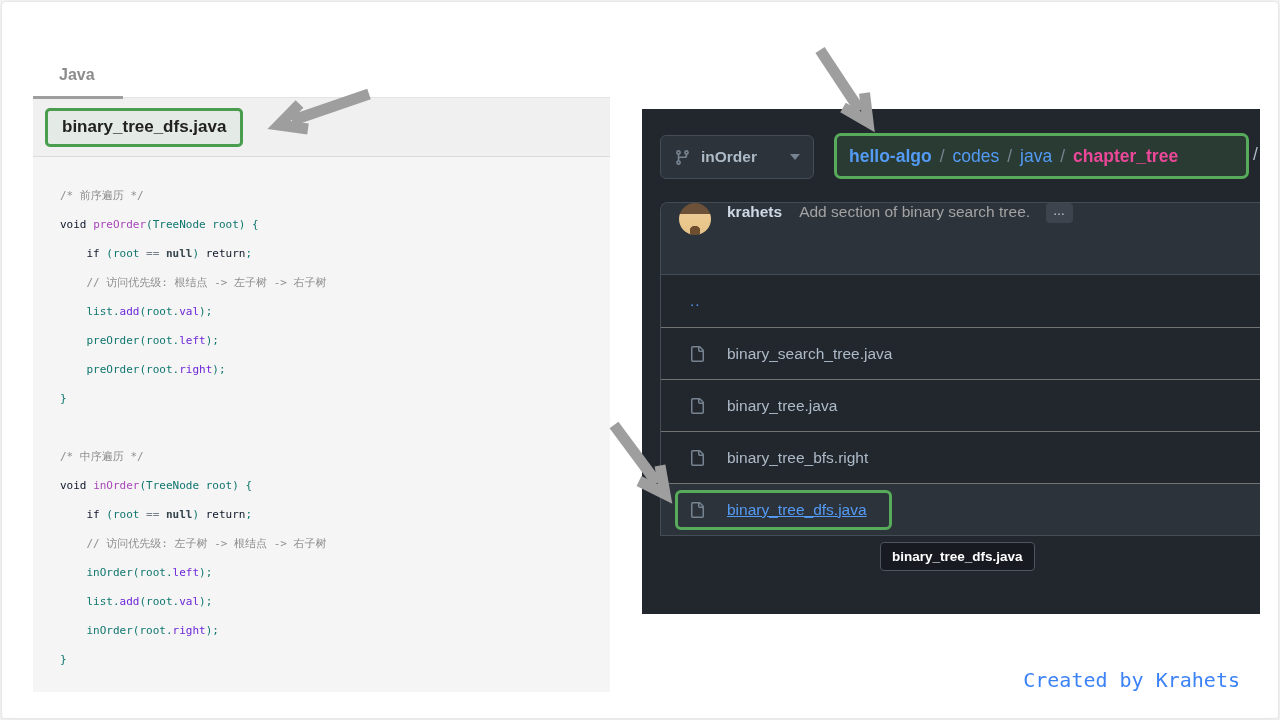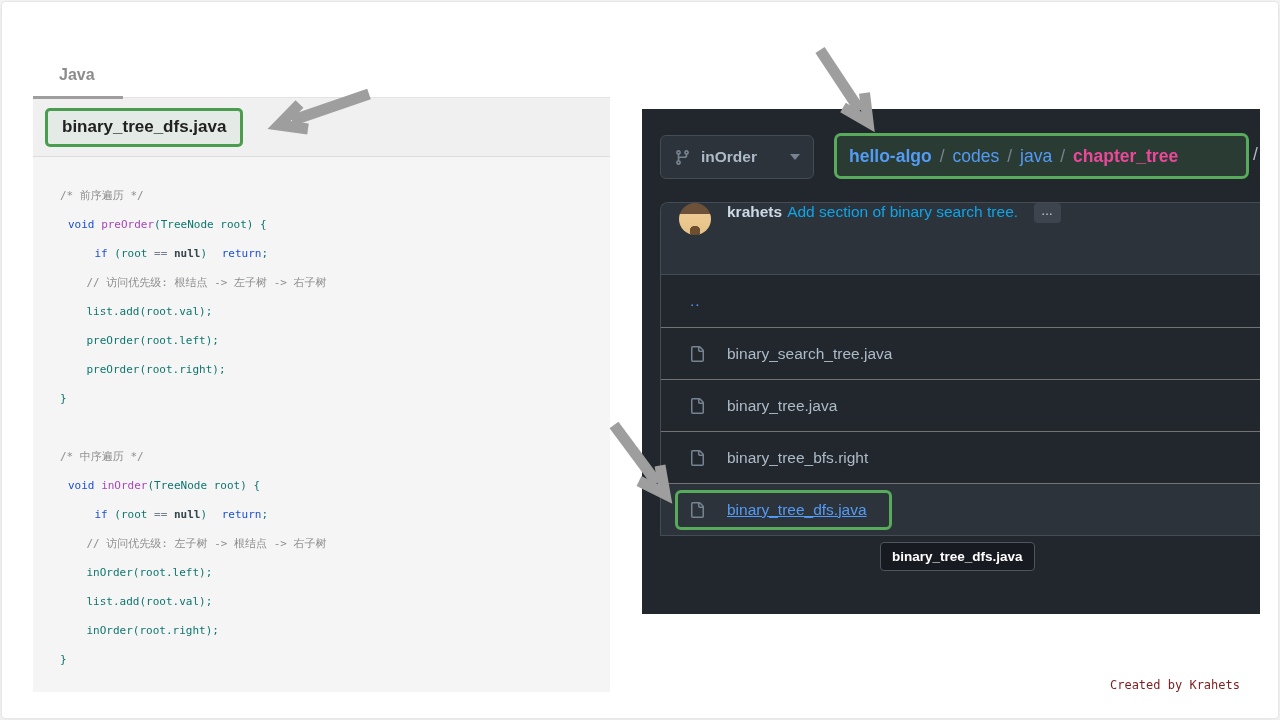"Add section of binary search" .commit-msg { color: #0ea5e9 -> #a3a3a3; margin-left: 5px -> 17px }
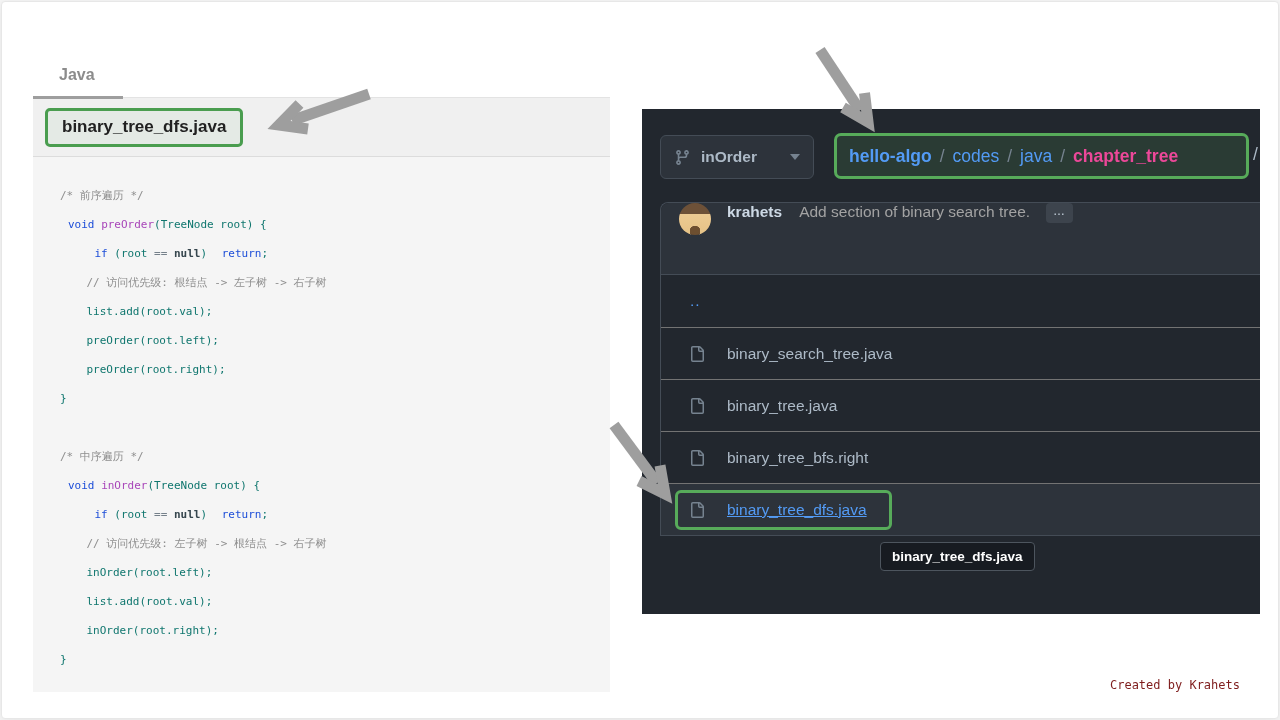"void" .tok-kw { color: #1d4ed8 -> #0f172a; margin-left: 8px -> none }
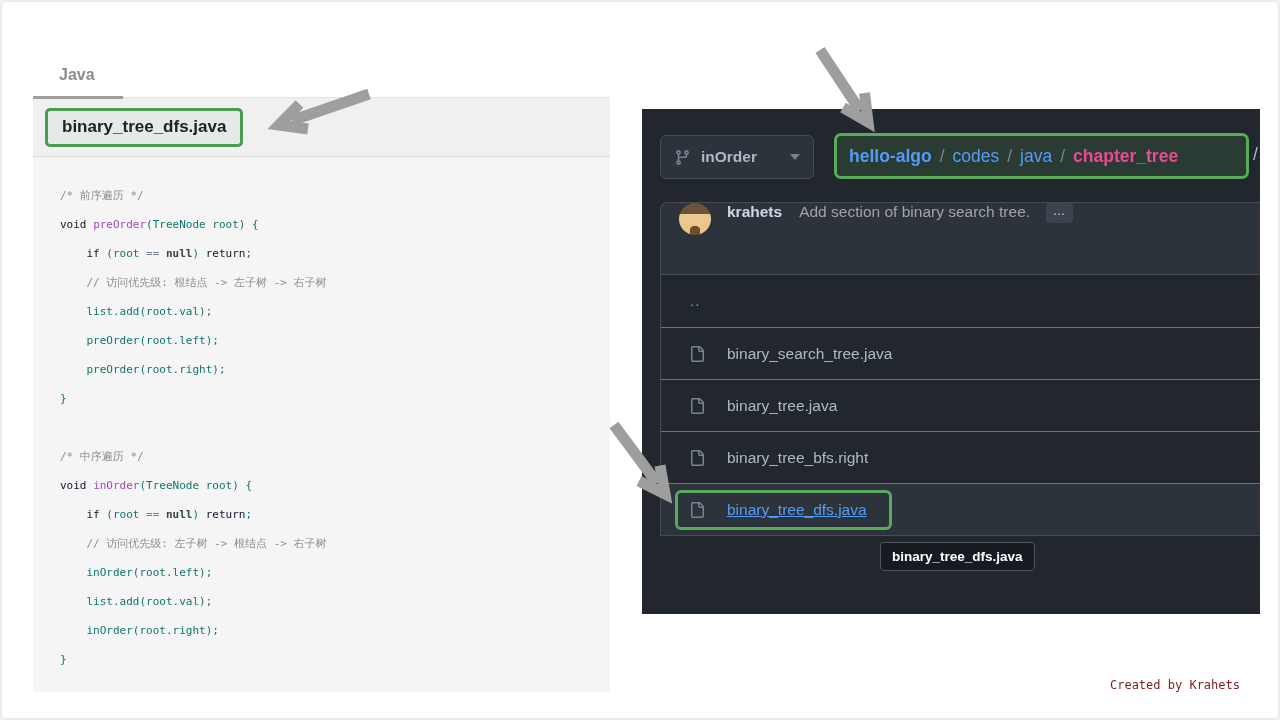"add" .tok-pr { color: #0f766e -> #6d28d9 }
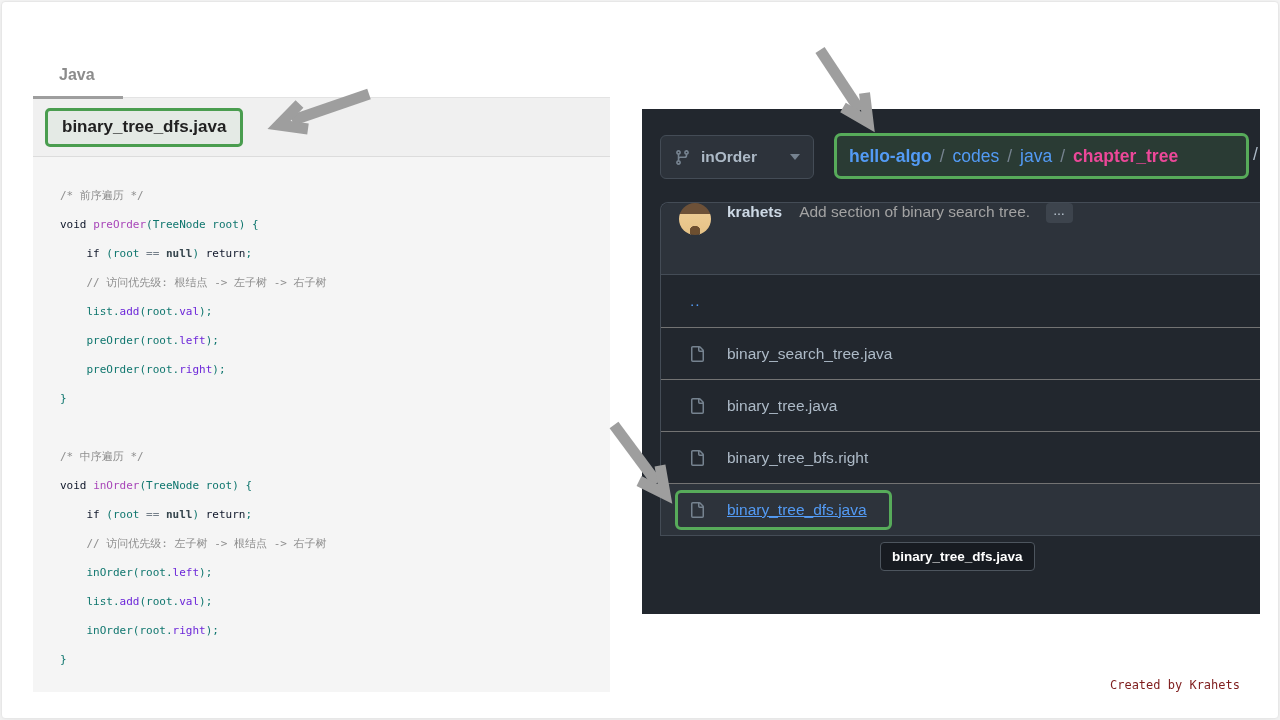"Created by Krahets" .credit { color: #7f1d1d -> #3b82f6; font-size: 12px -> 20px }
